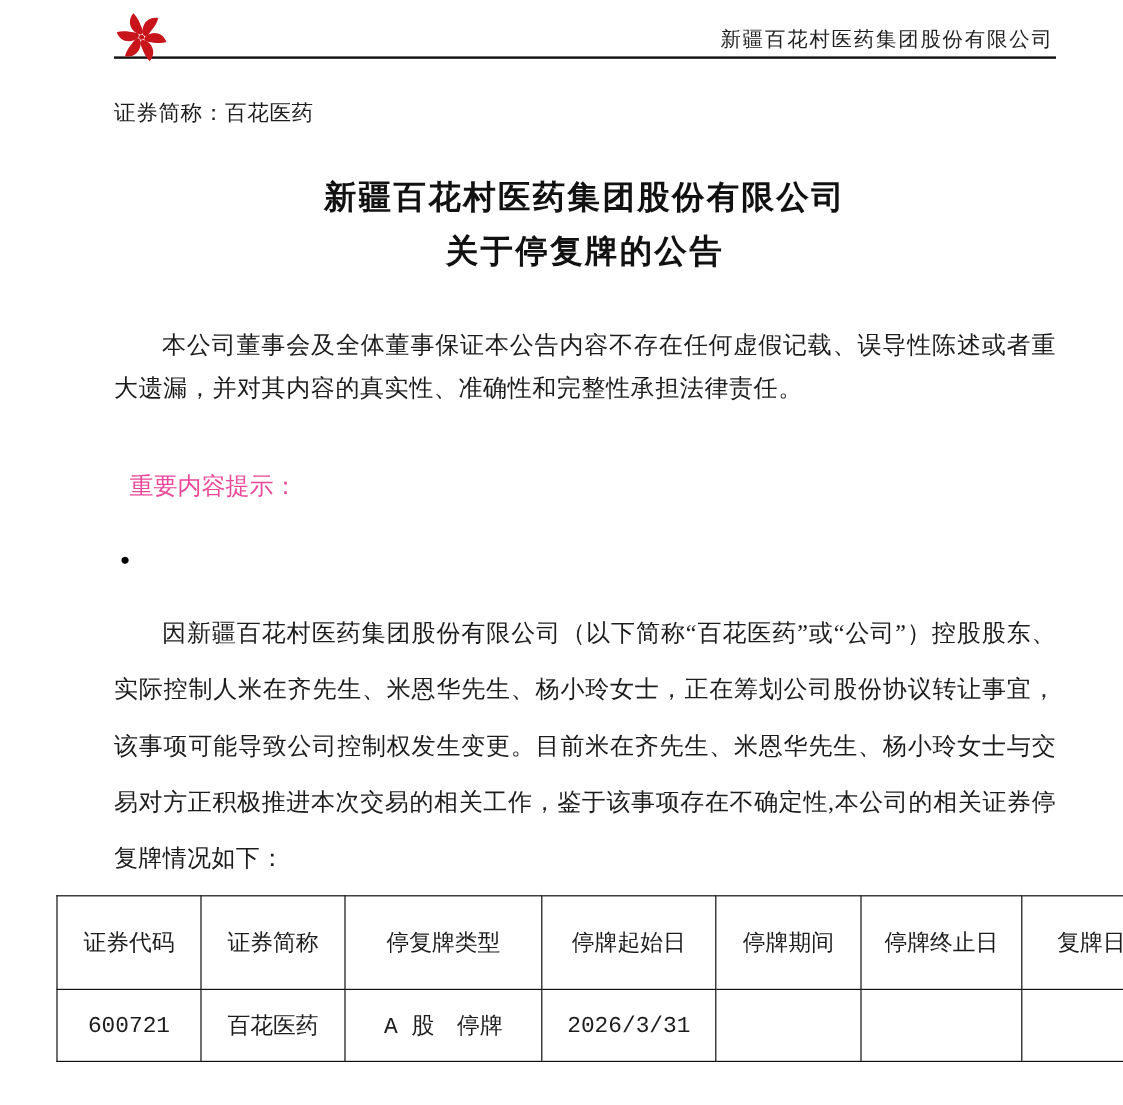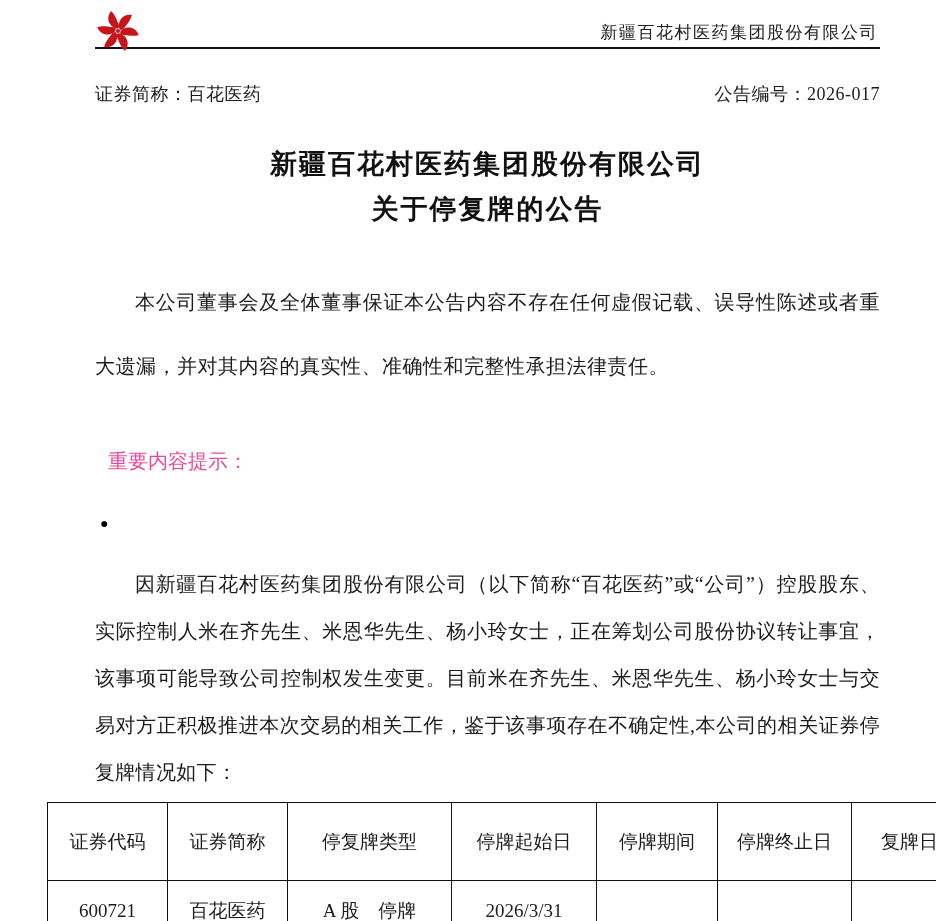"公告编号：2026-017" div { html: <div><span>公告编号：</span><span>2026-017</span></div> -> none }
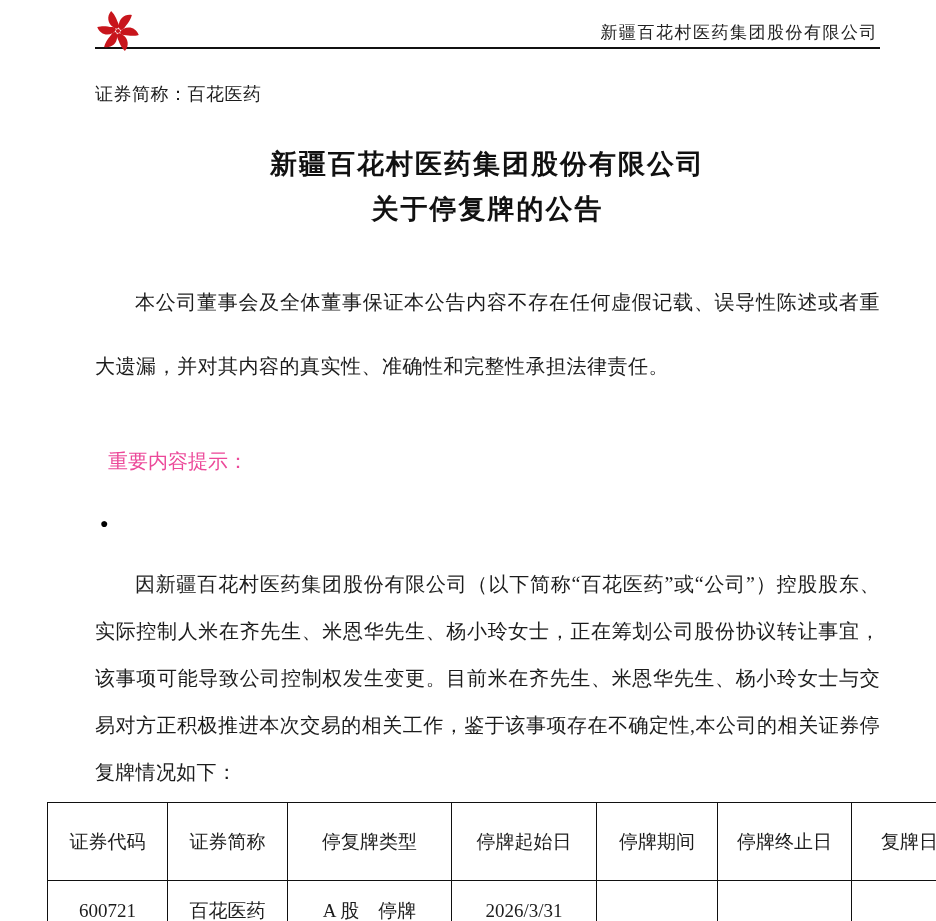"本公司董事会及全体董事保证本公告内容不存在任何虚假记载、误导性陈述或者重大遗漏，" .disclaimer { line-height: 64px -> 36px }
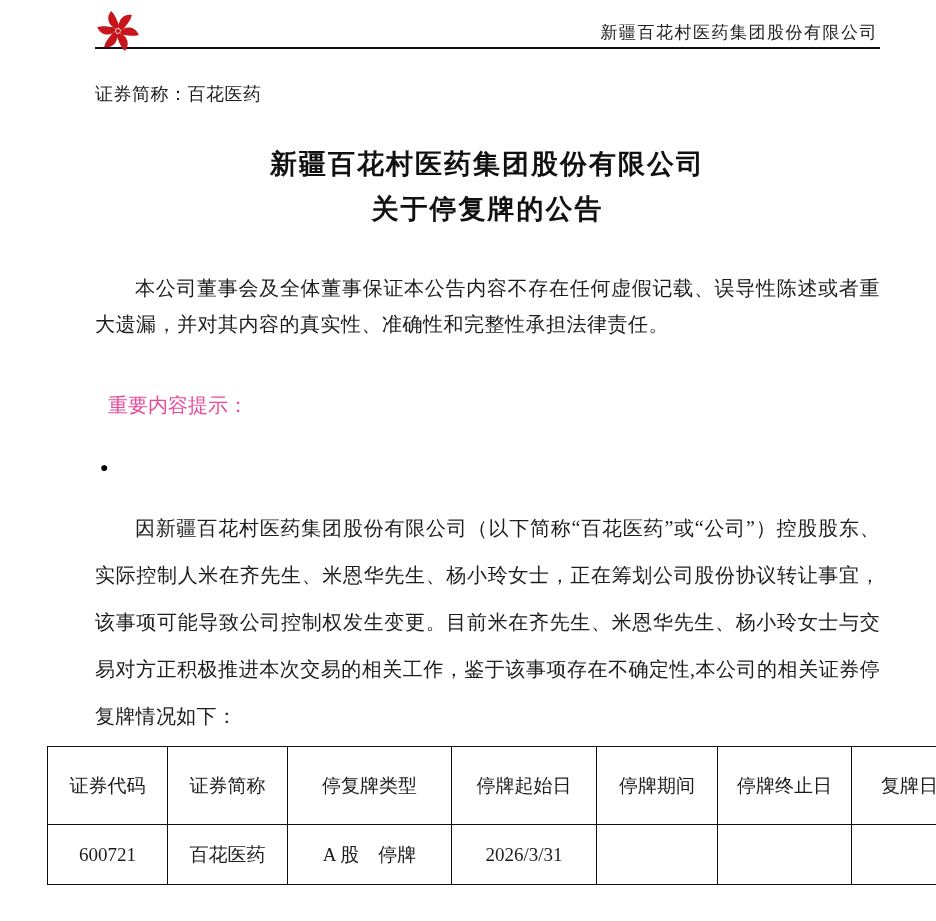"证券代码" .doc-table th, .doc-table td { font-family: none -> Liberation Mono, monospace }
